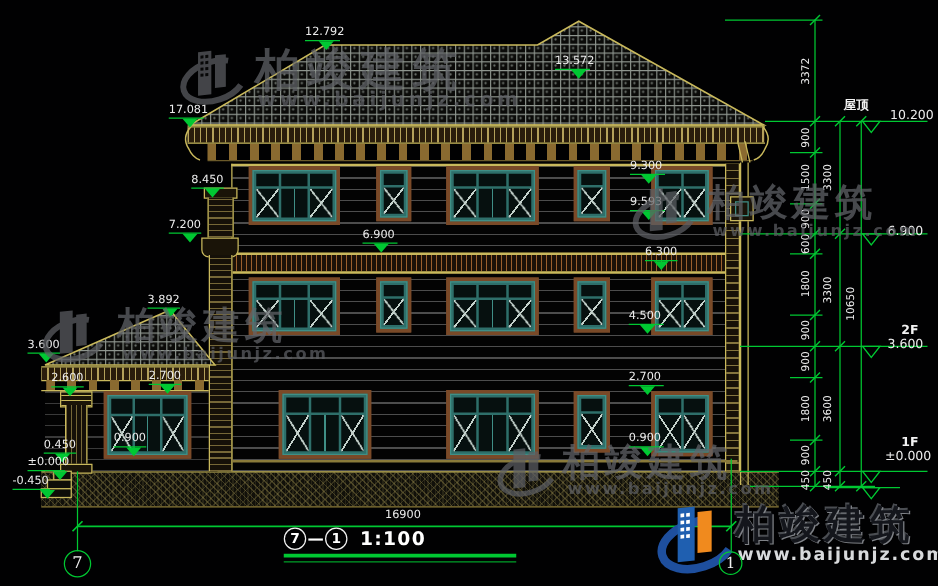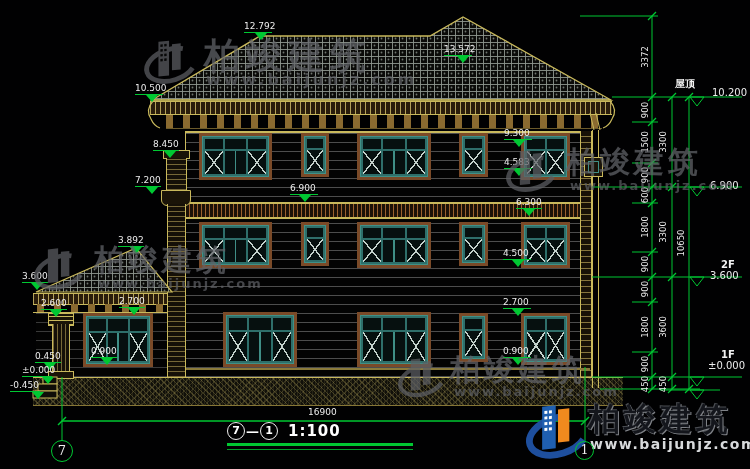"10.500" span.lmt { text: 10.500 -> 17.081 }
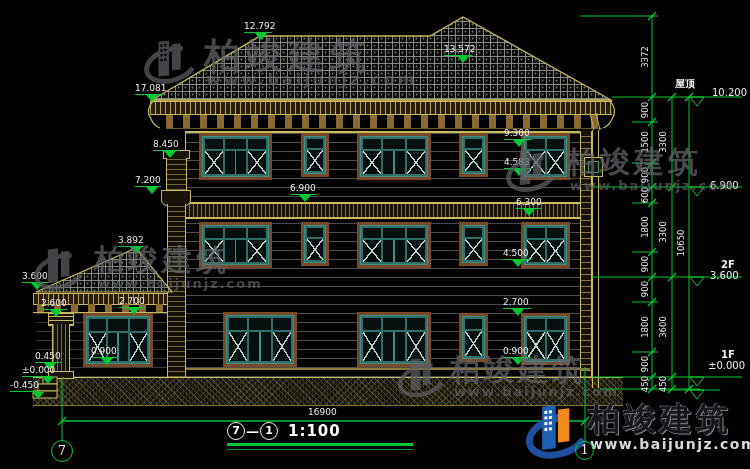"4.583" span.lmt { text: 4.583 -> 9.593 }
